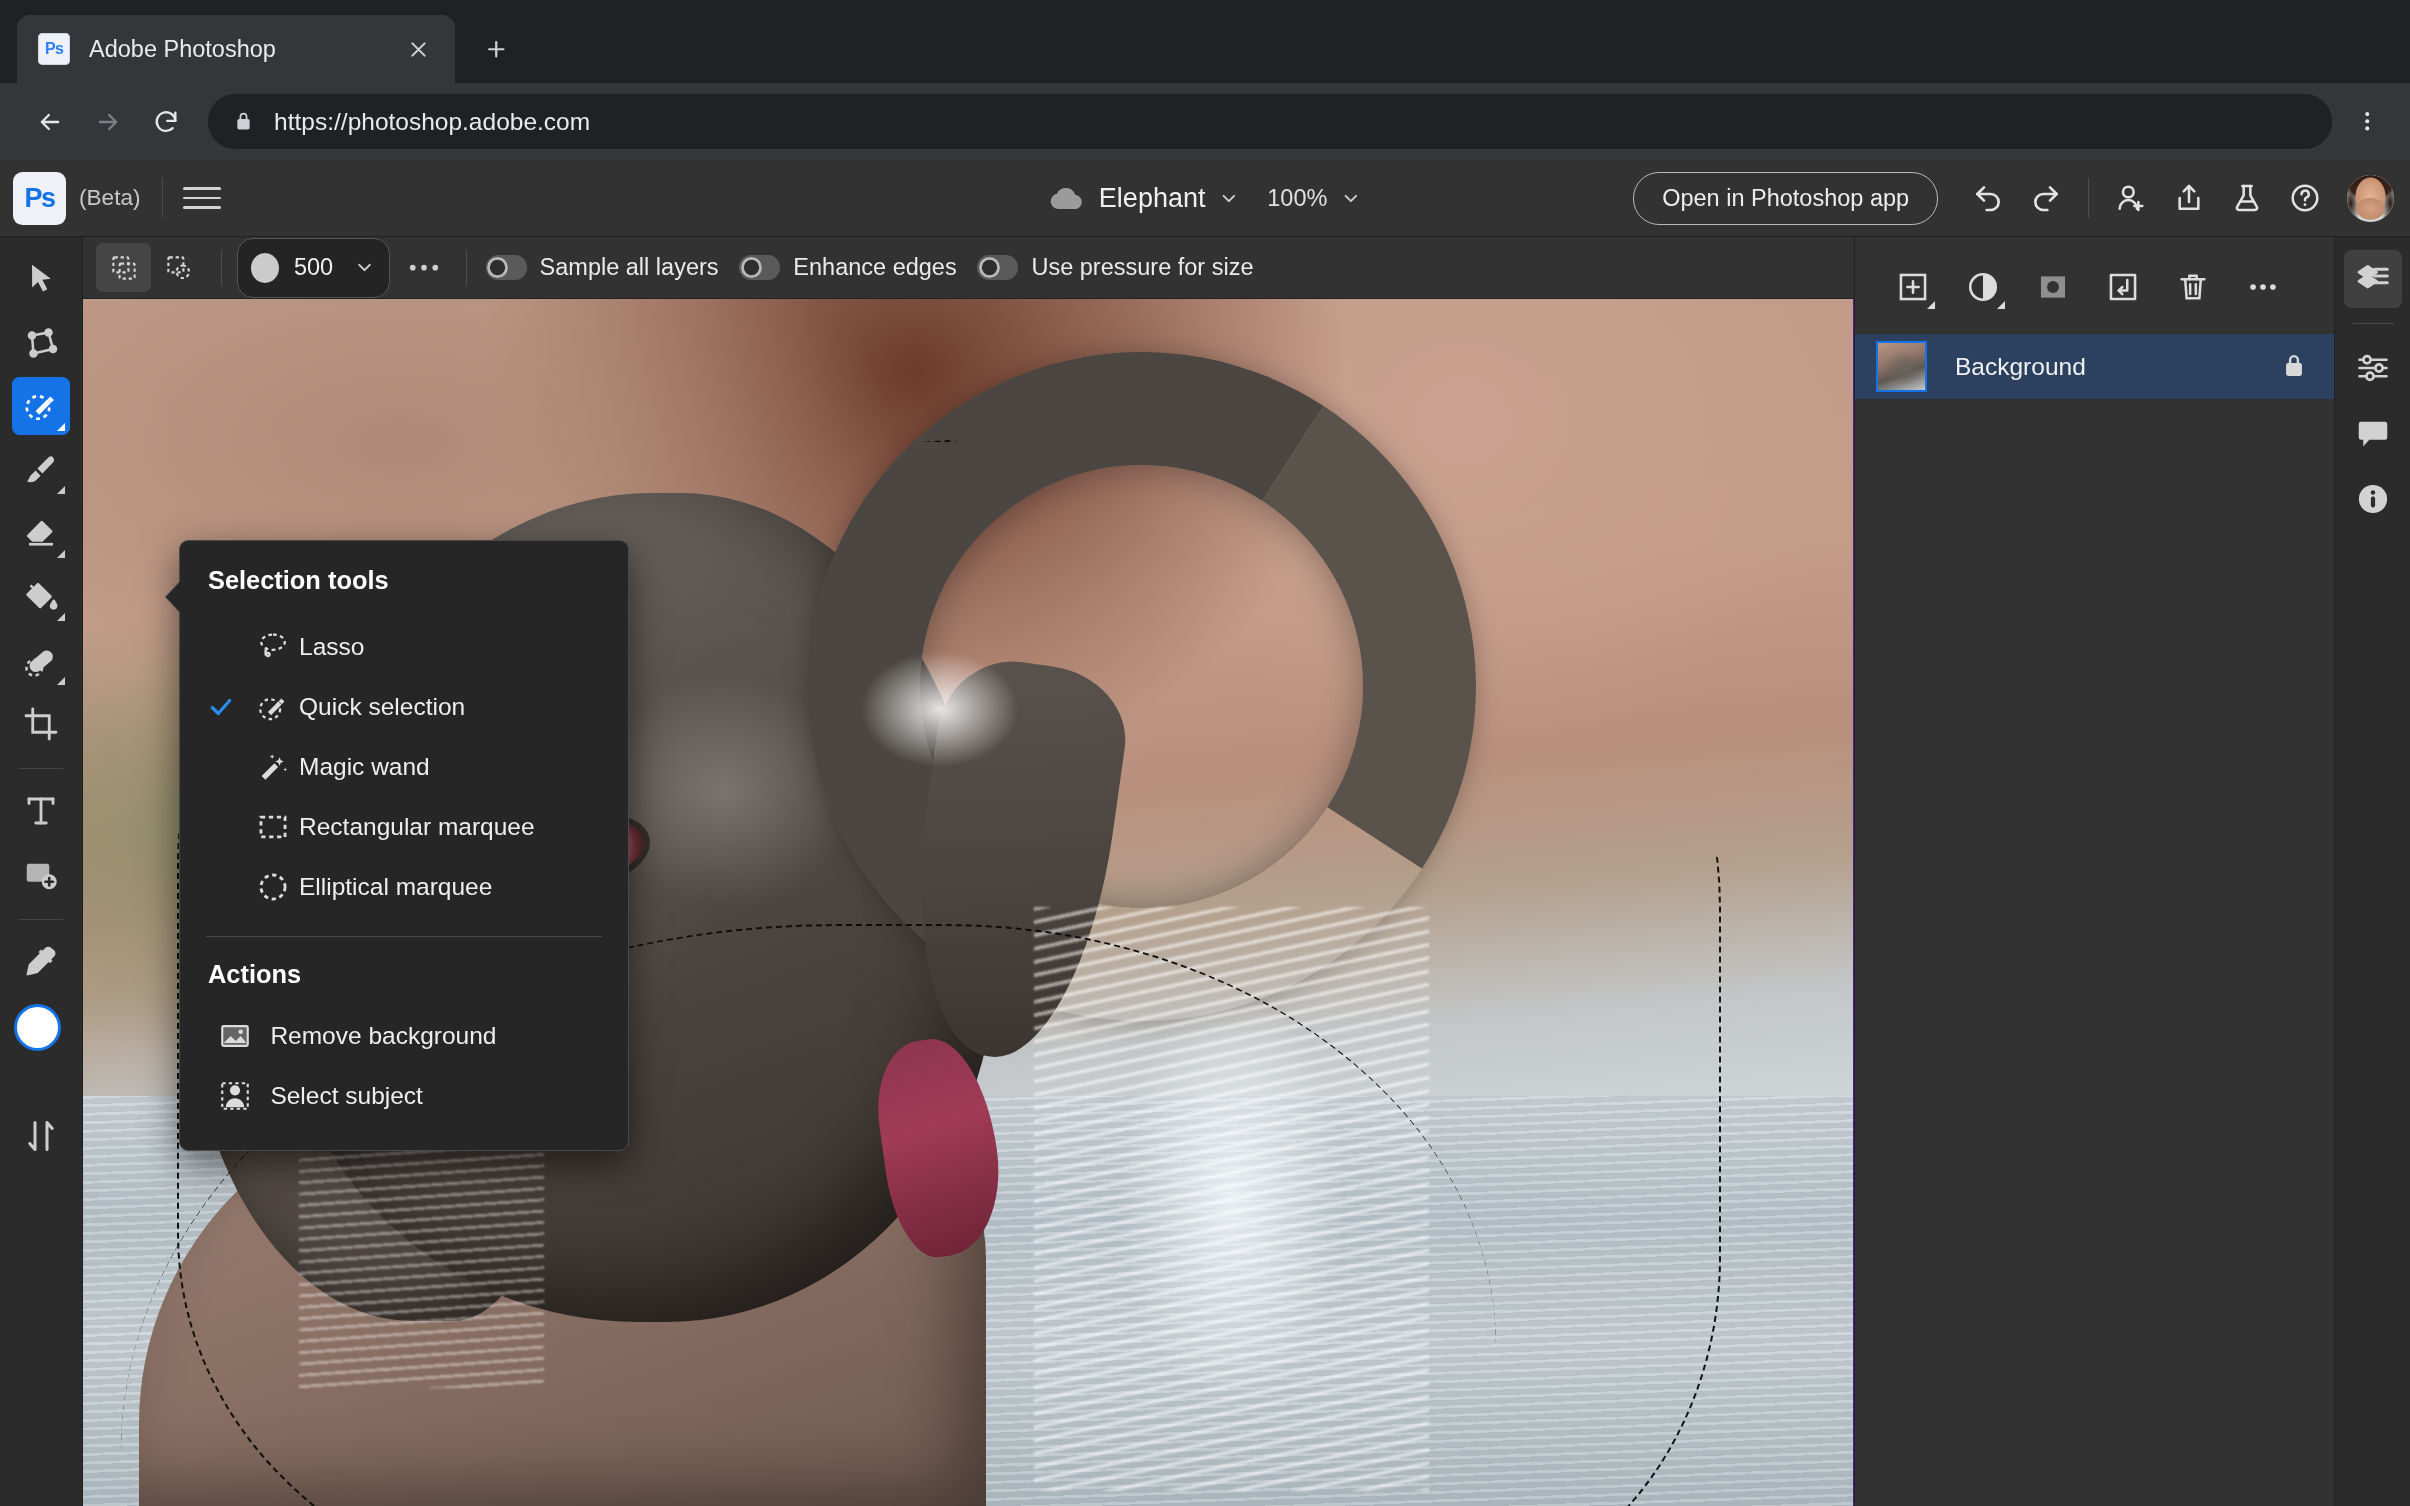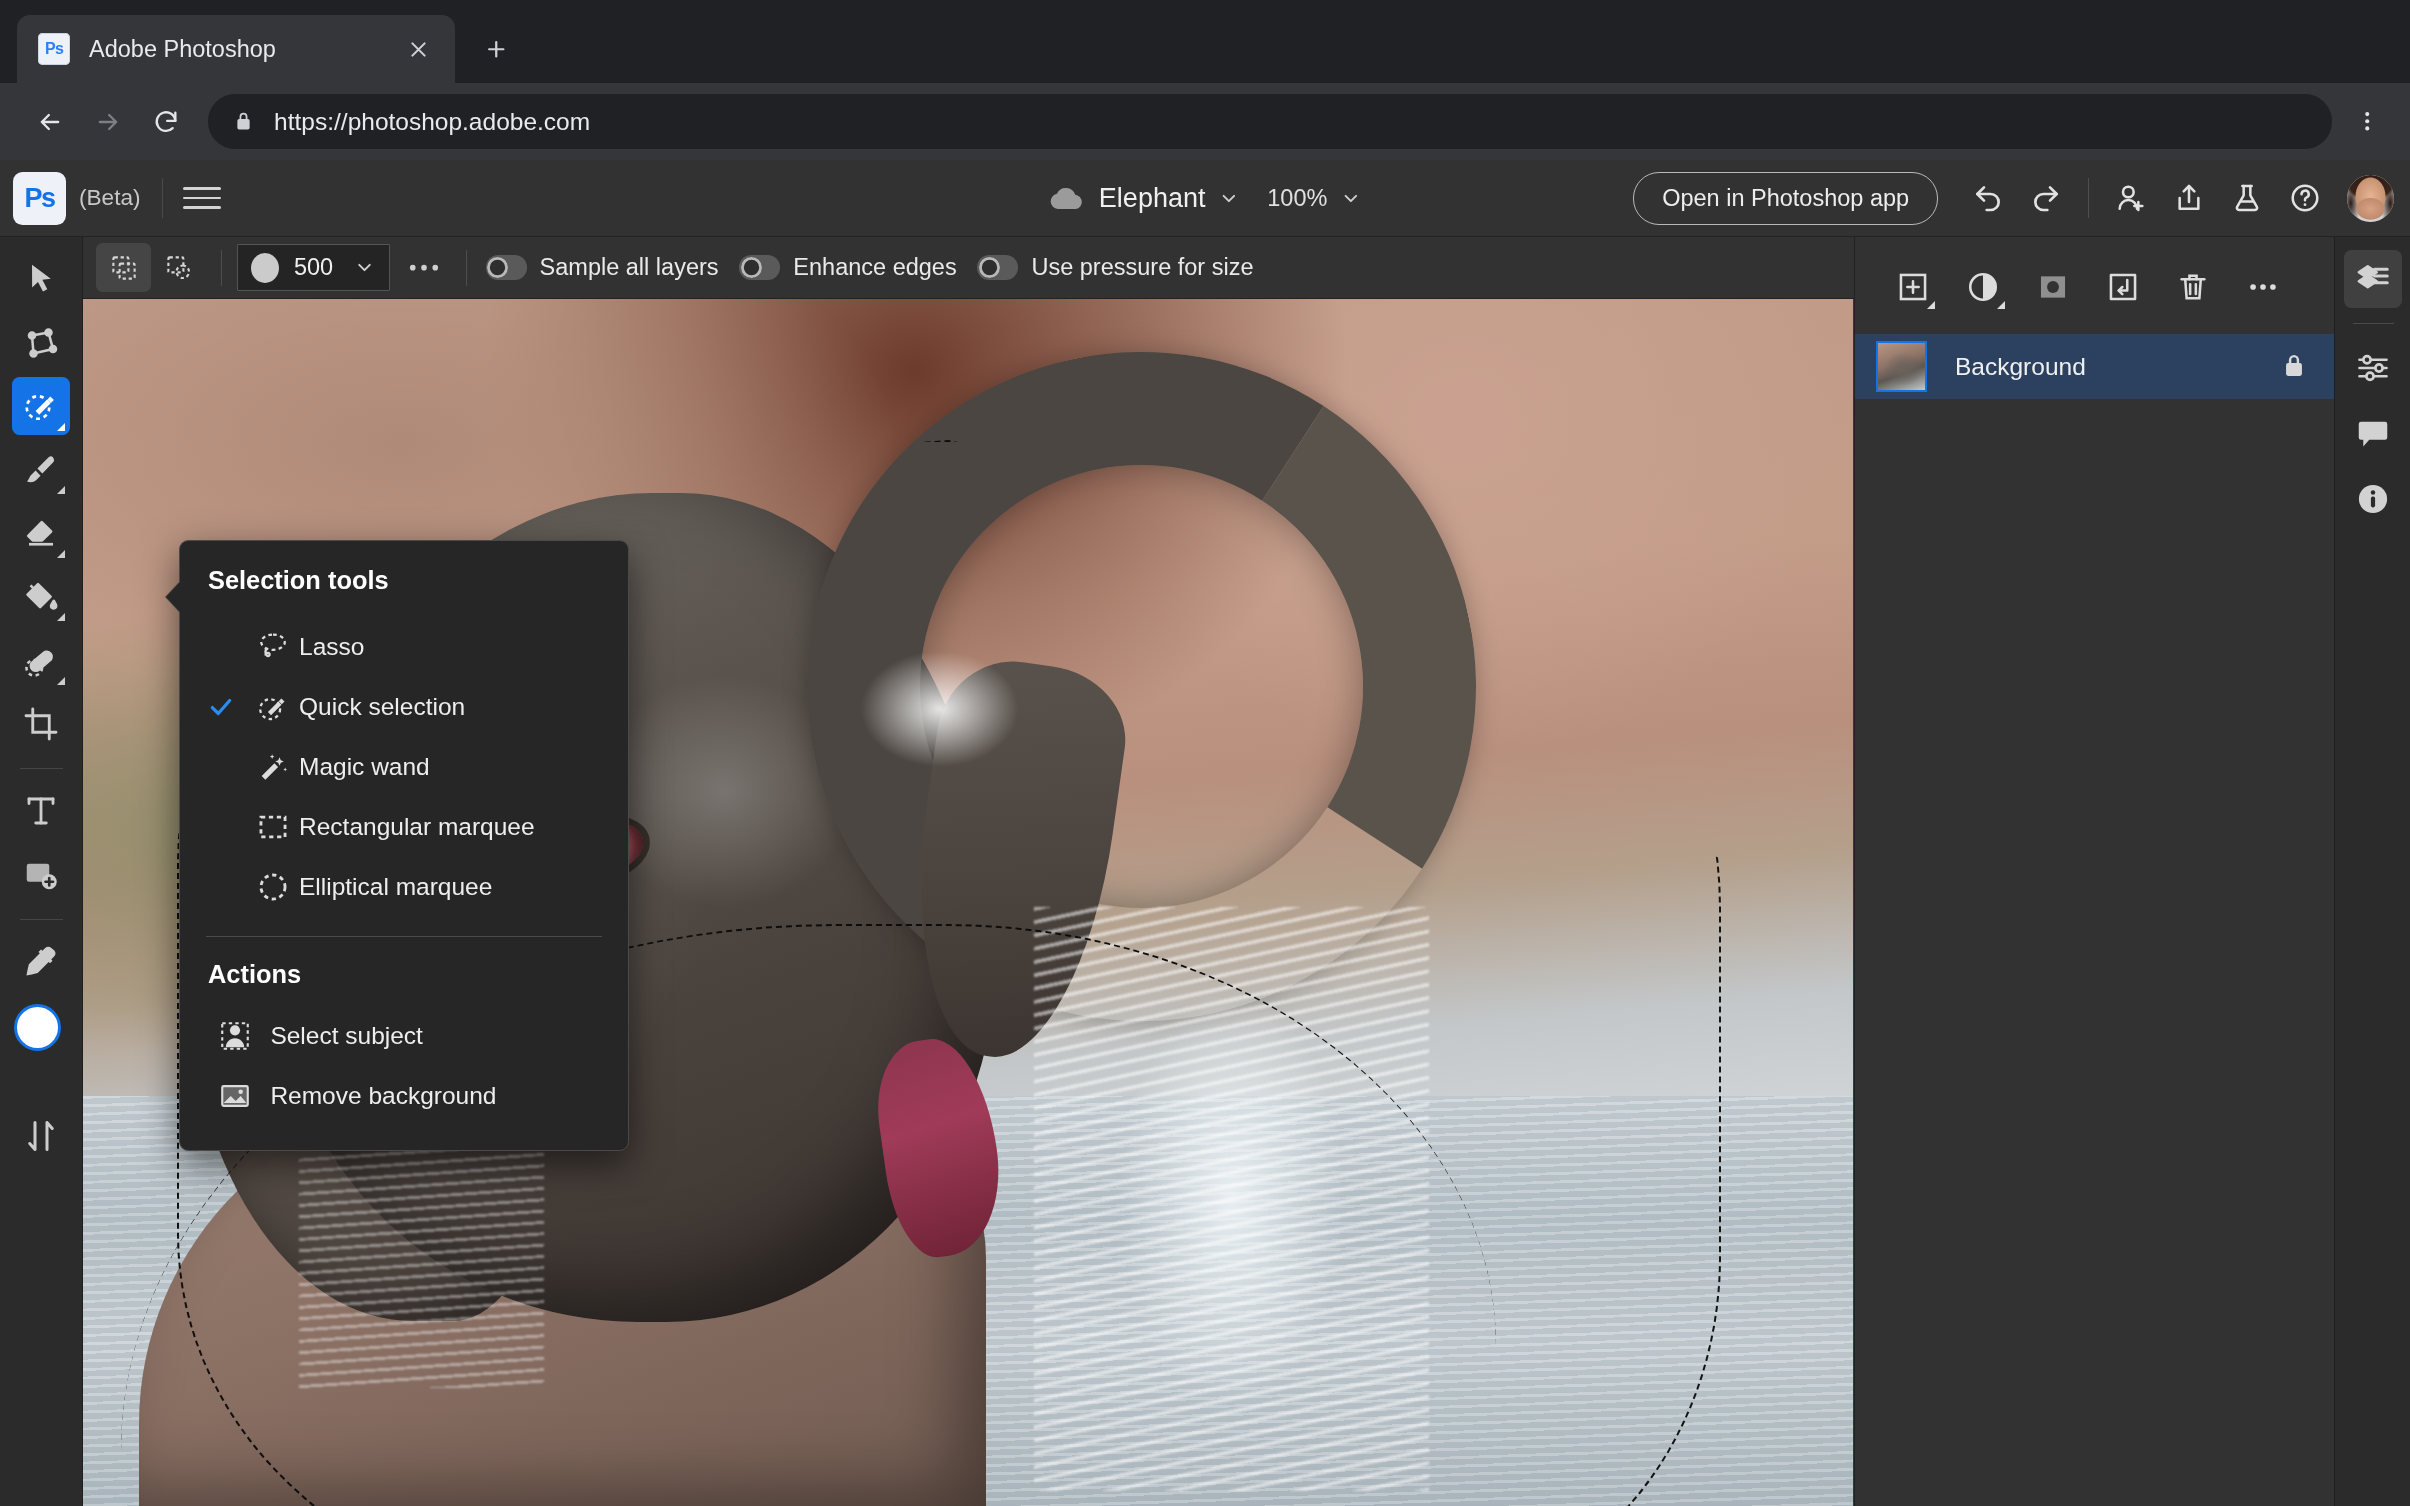"500" .brush-size { border-radius: 1px -> 16px; height: 47px -> 60px }
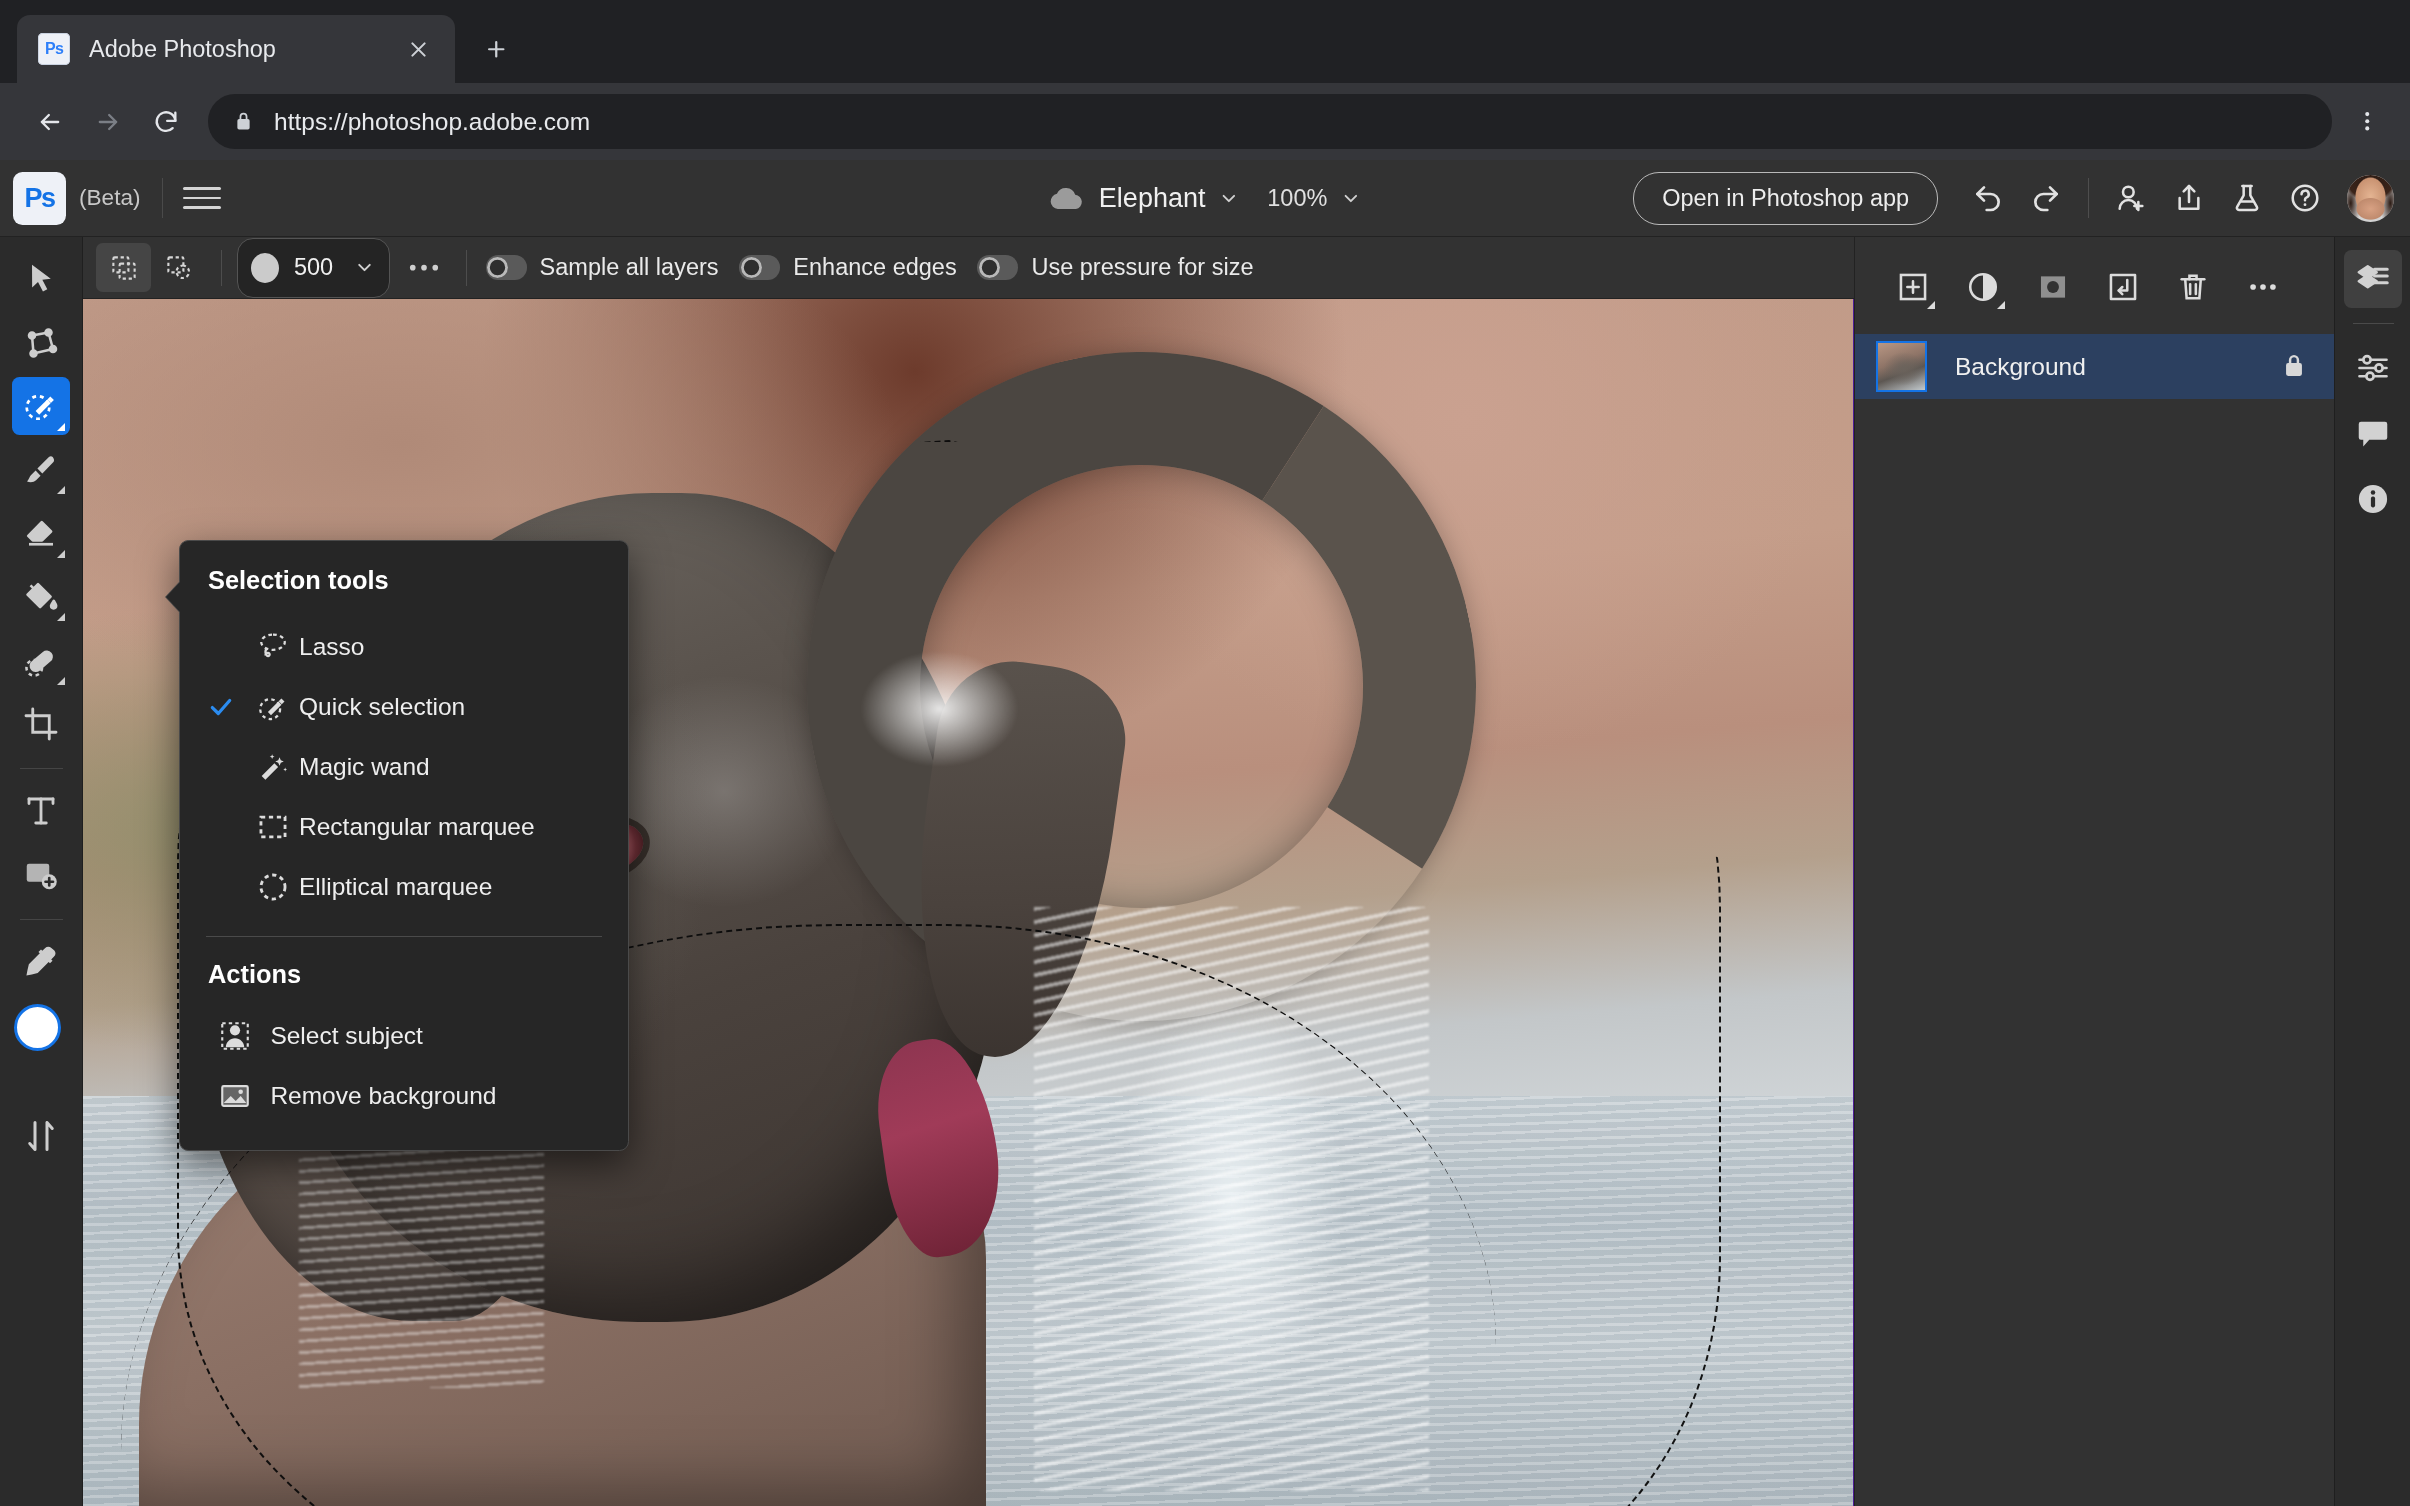"Select subject" div.fly-item { order: before "Remove background" -> after "Remove background" }
